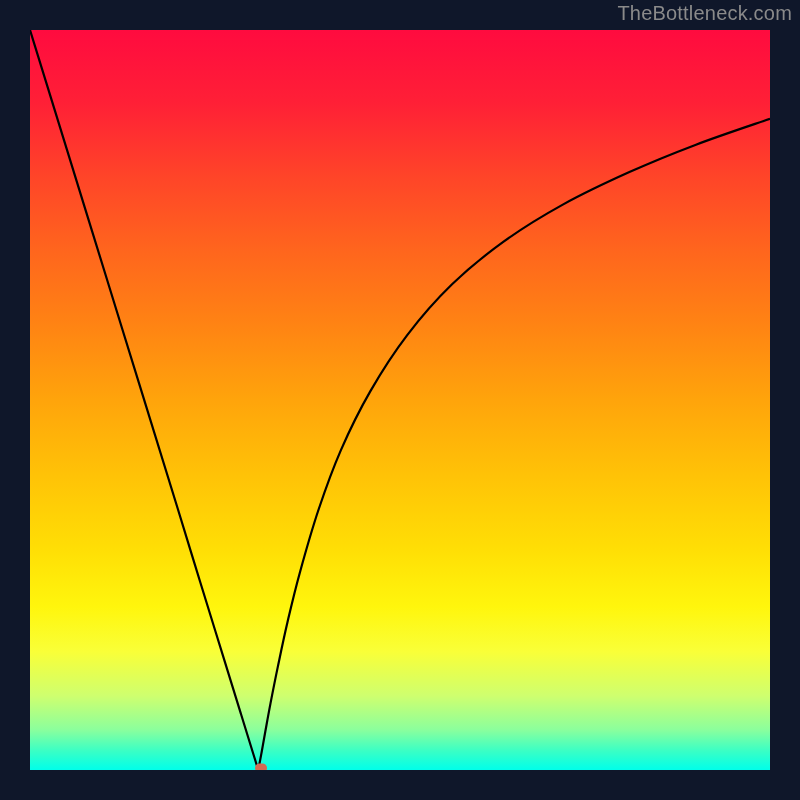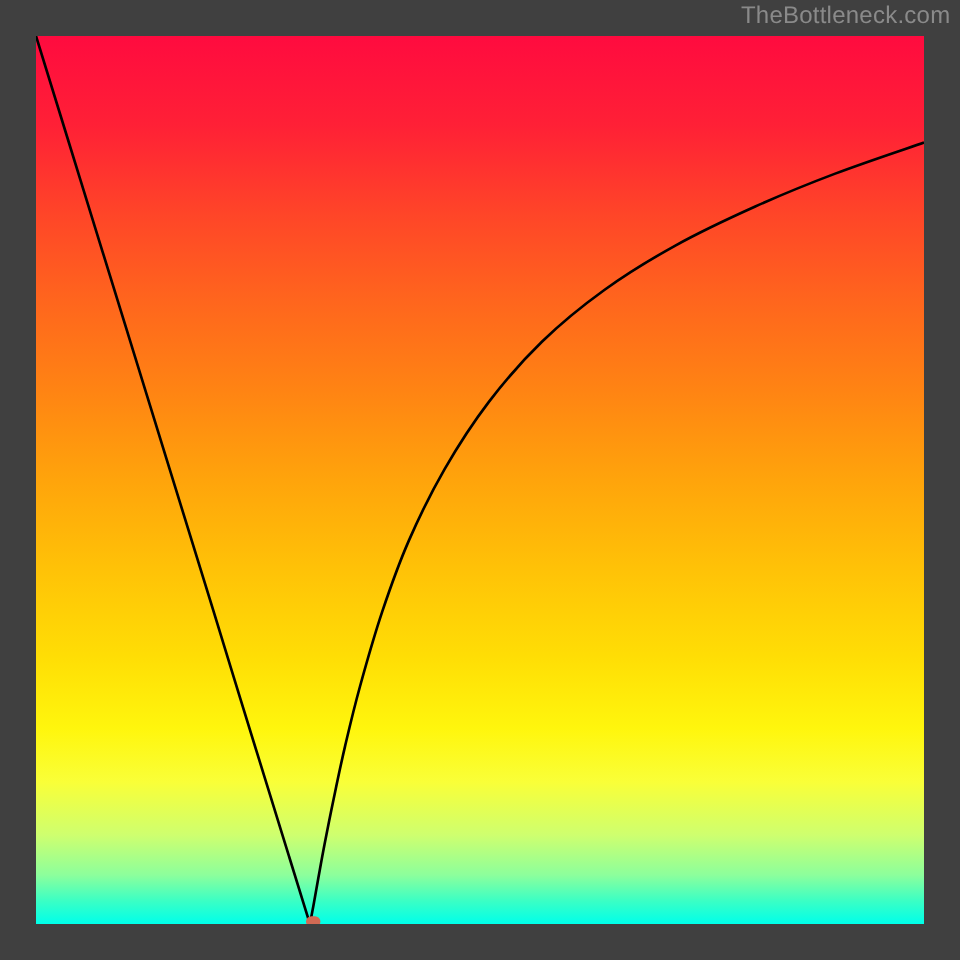"TheBottleneck.com" .frame { background: #404040 -> #0f172a }
